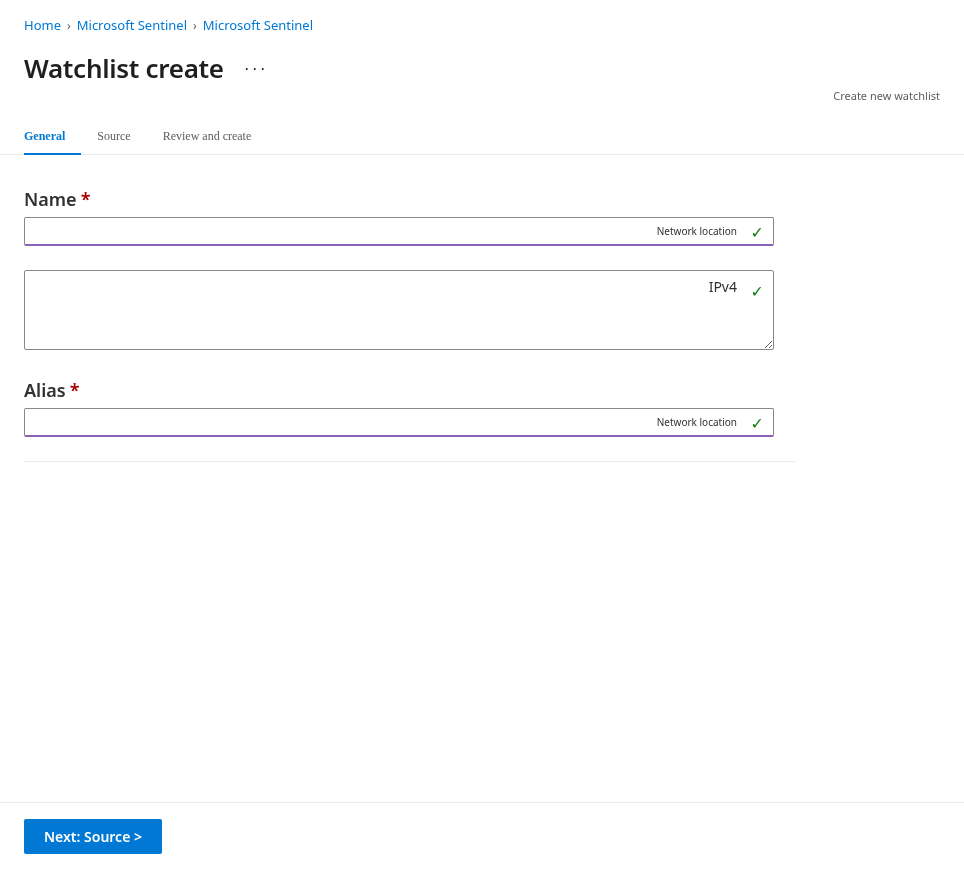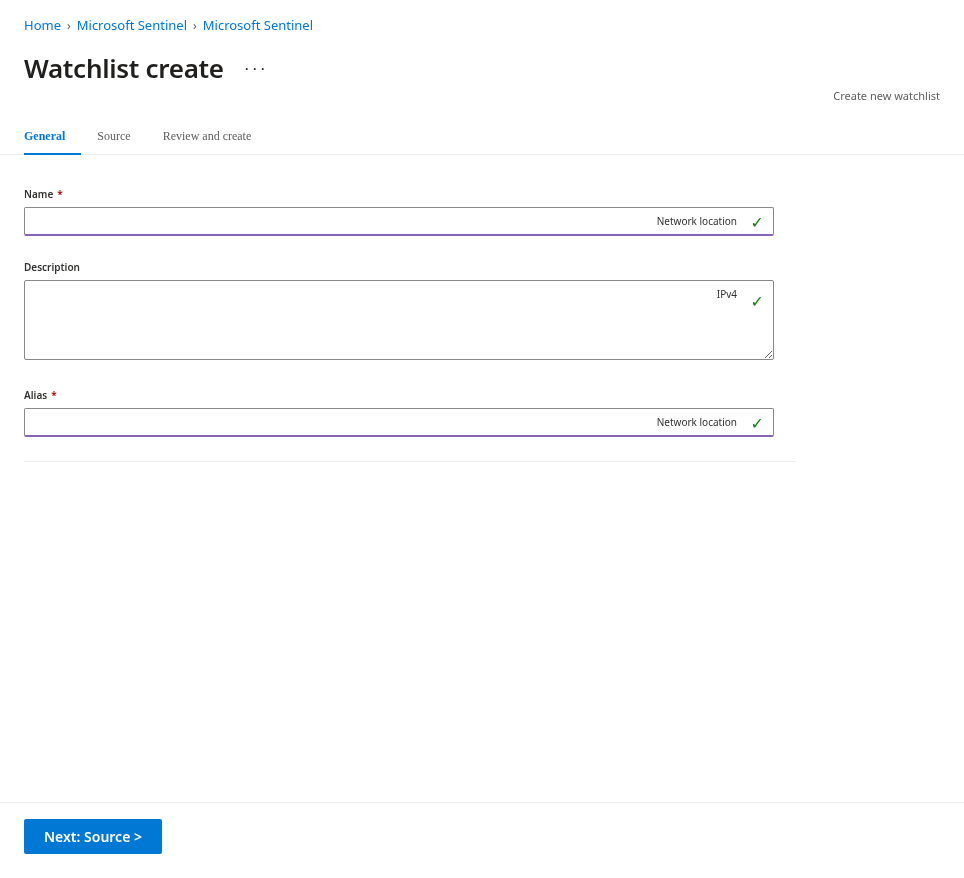"Name" .field-label { font-size: 10px -> 18px }
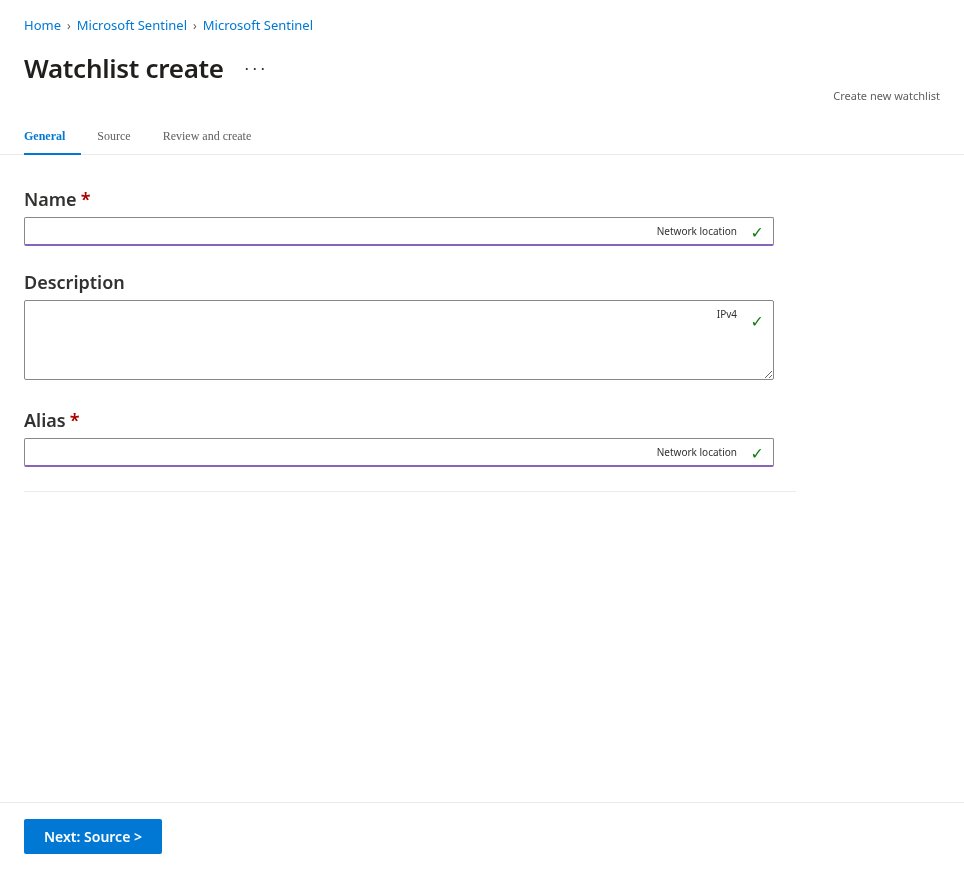"Description" div.field-label { html: <div> <span>Description</span> </div> -> none }
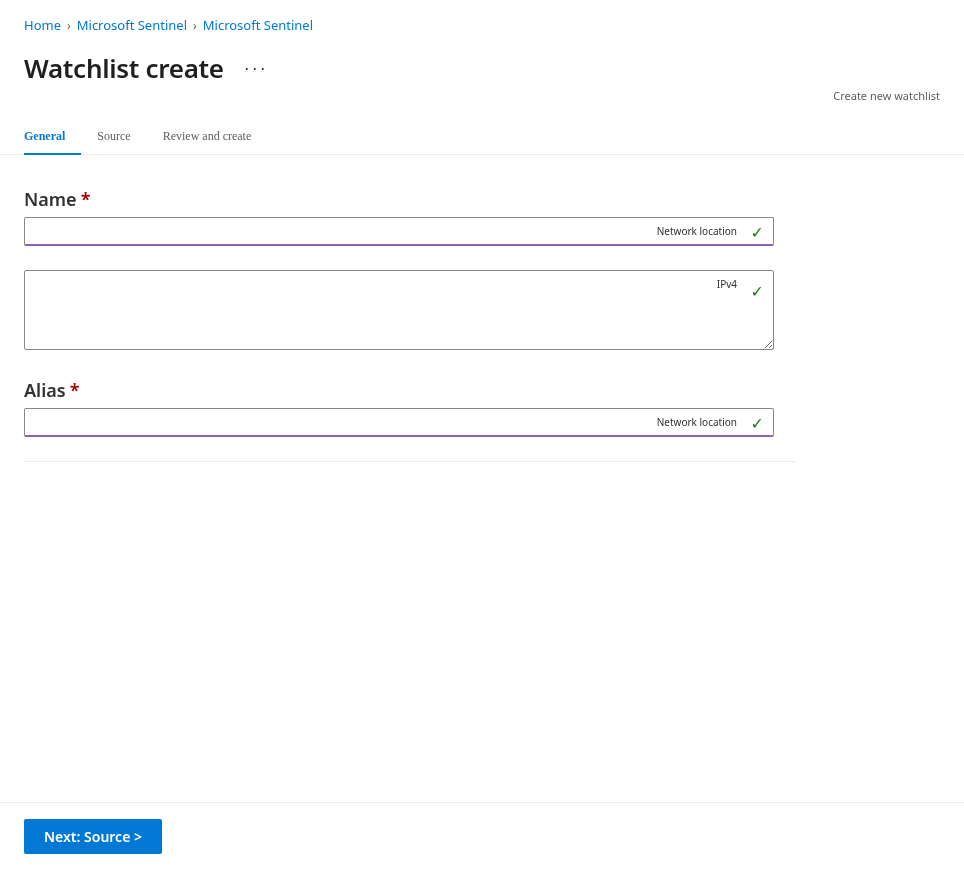"IPv4" .textarea-input { font-size: 10px -> 14px }
